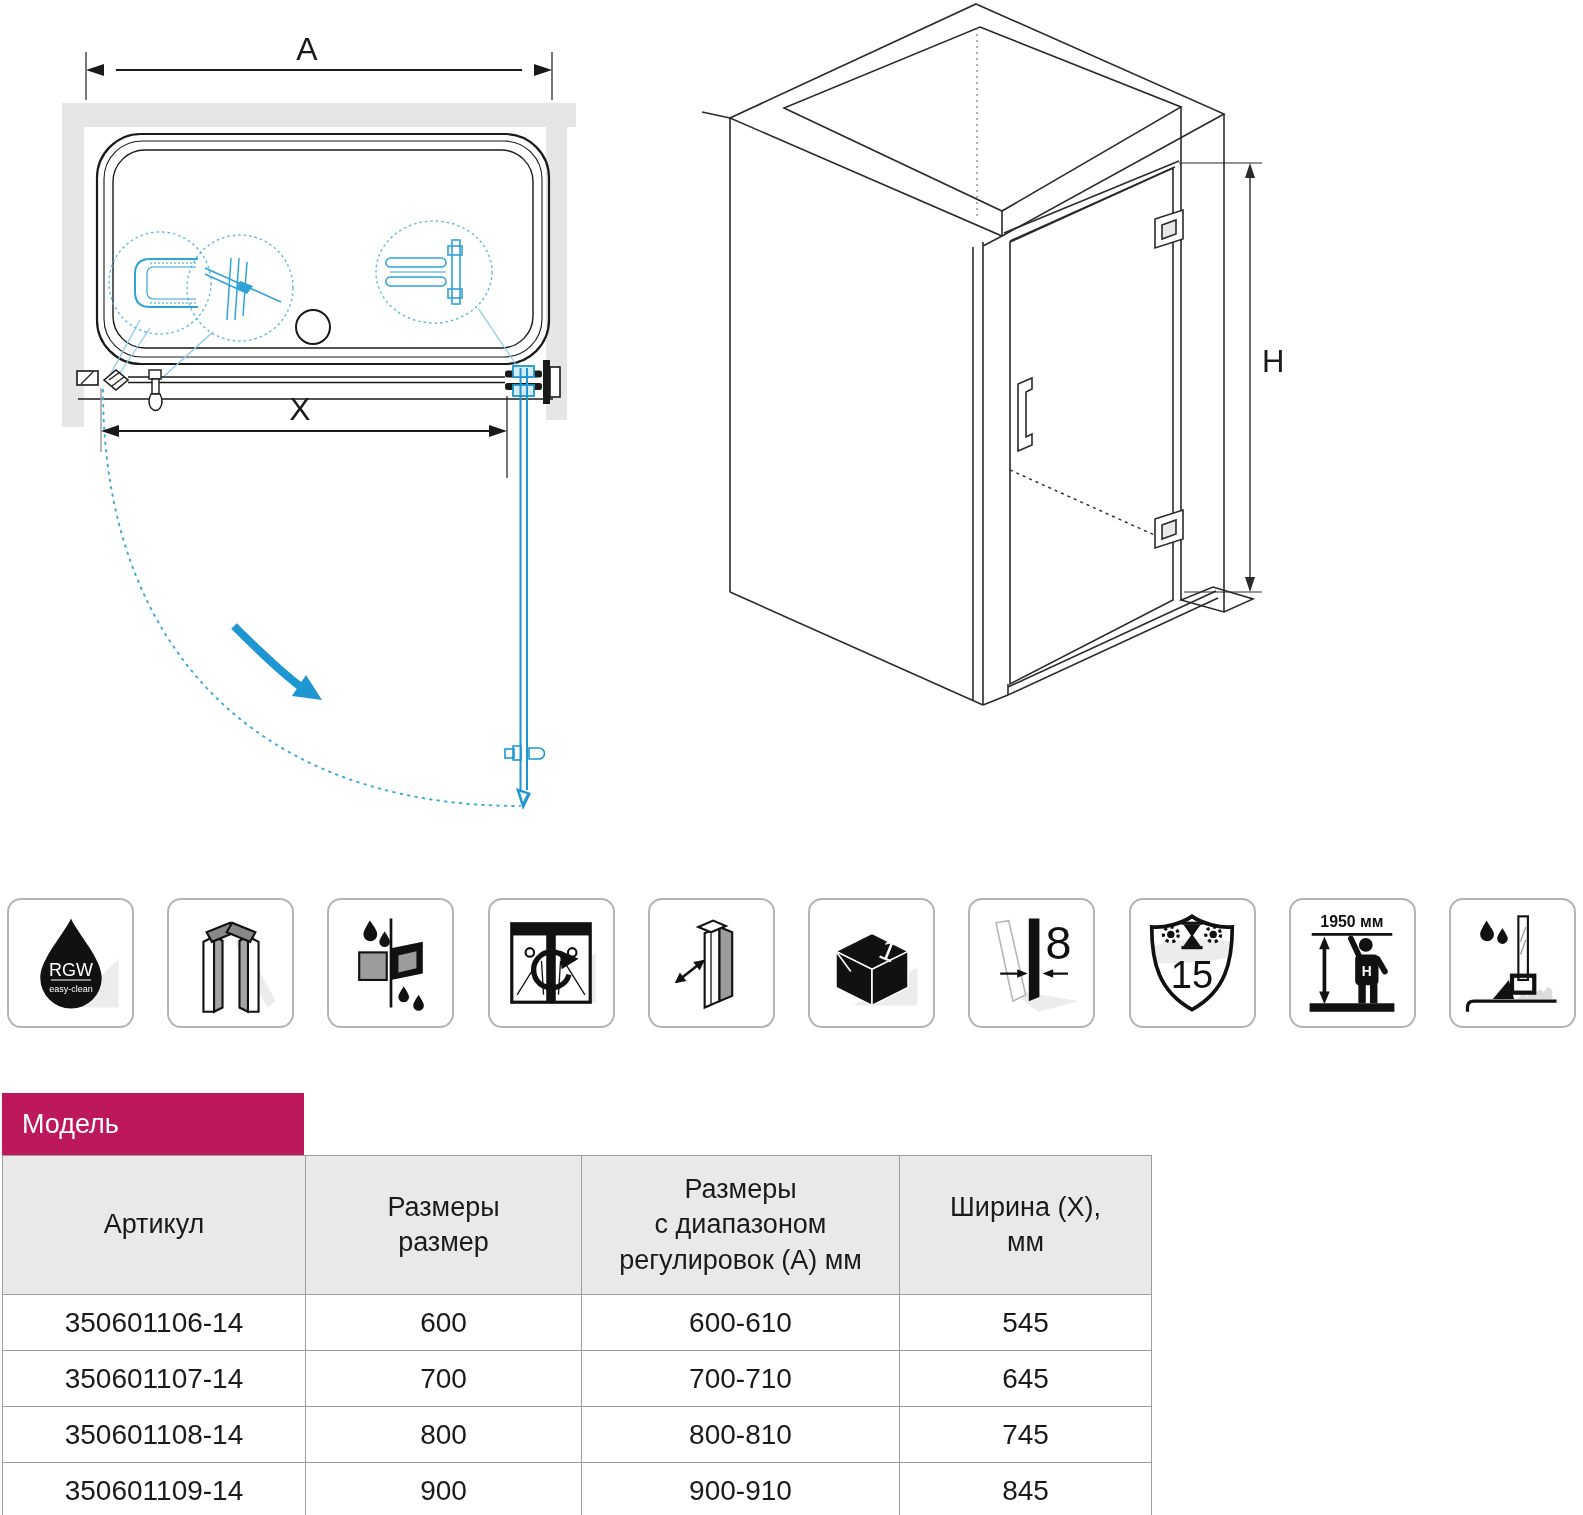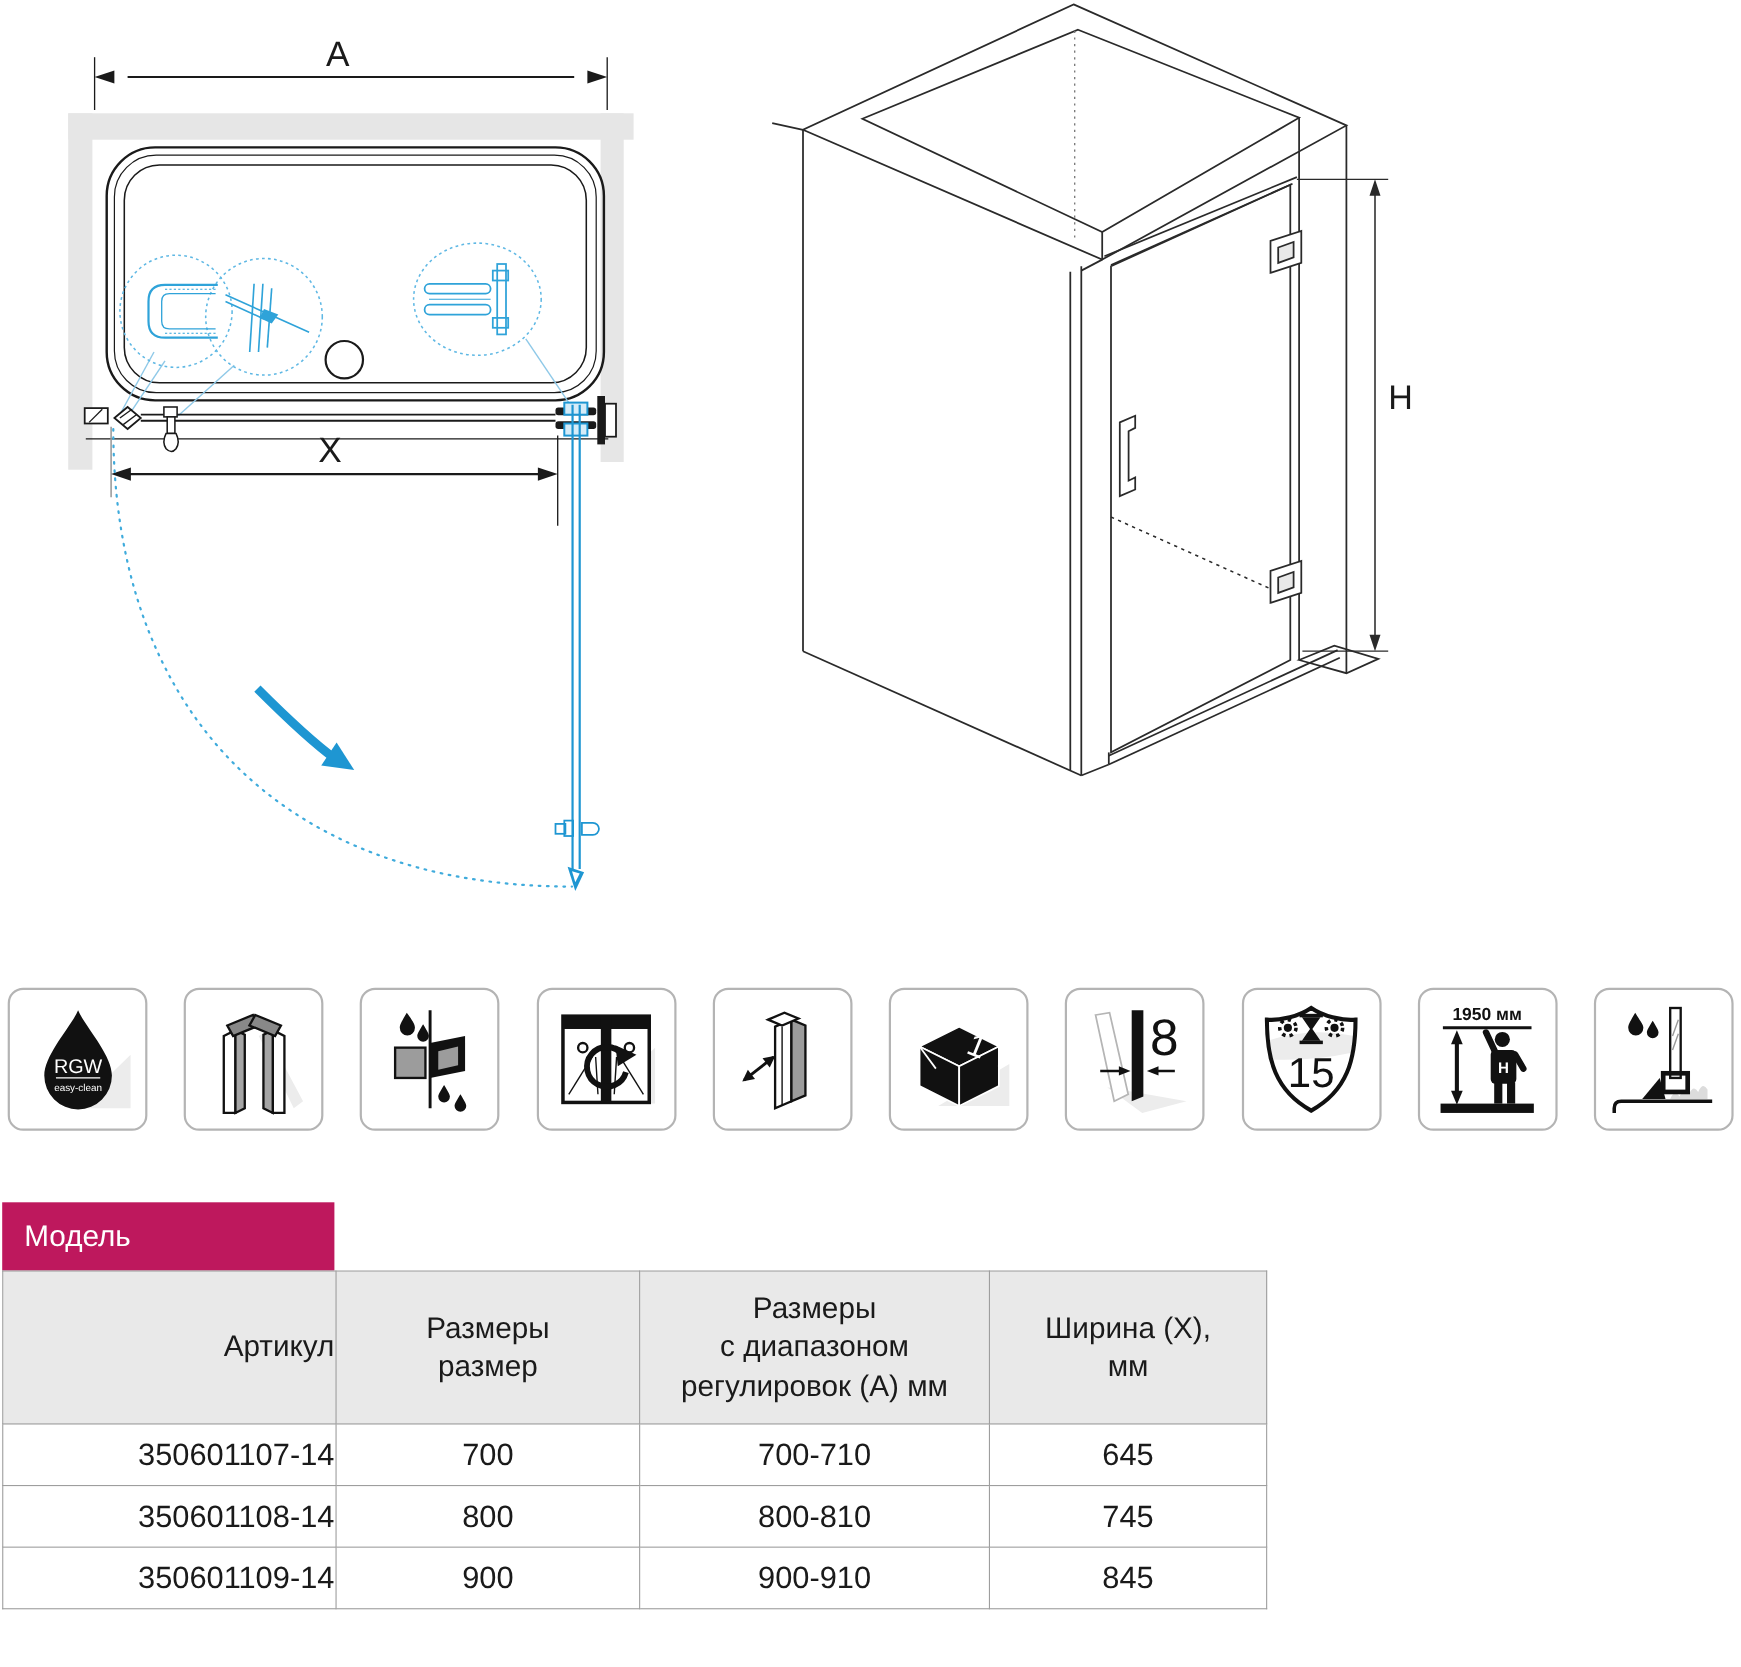"Артикул" th.left,td.left { text-align: right -> center }
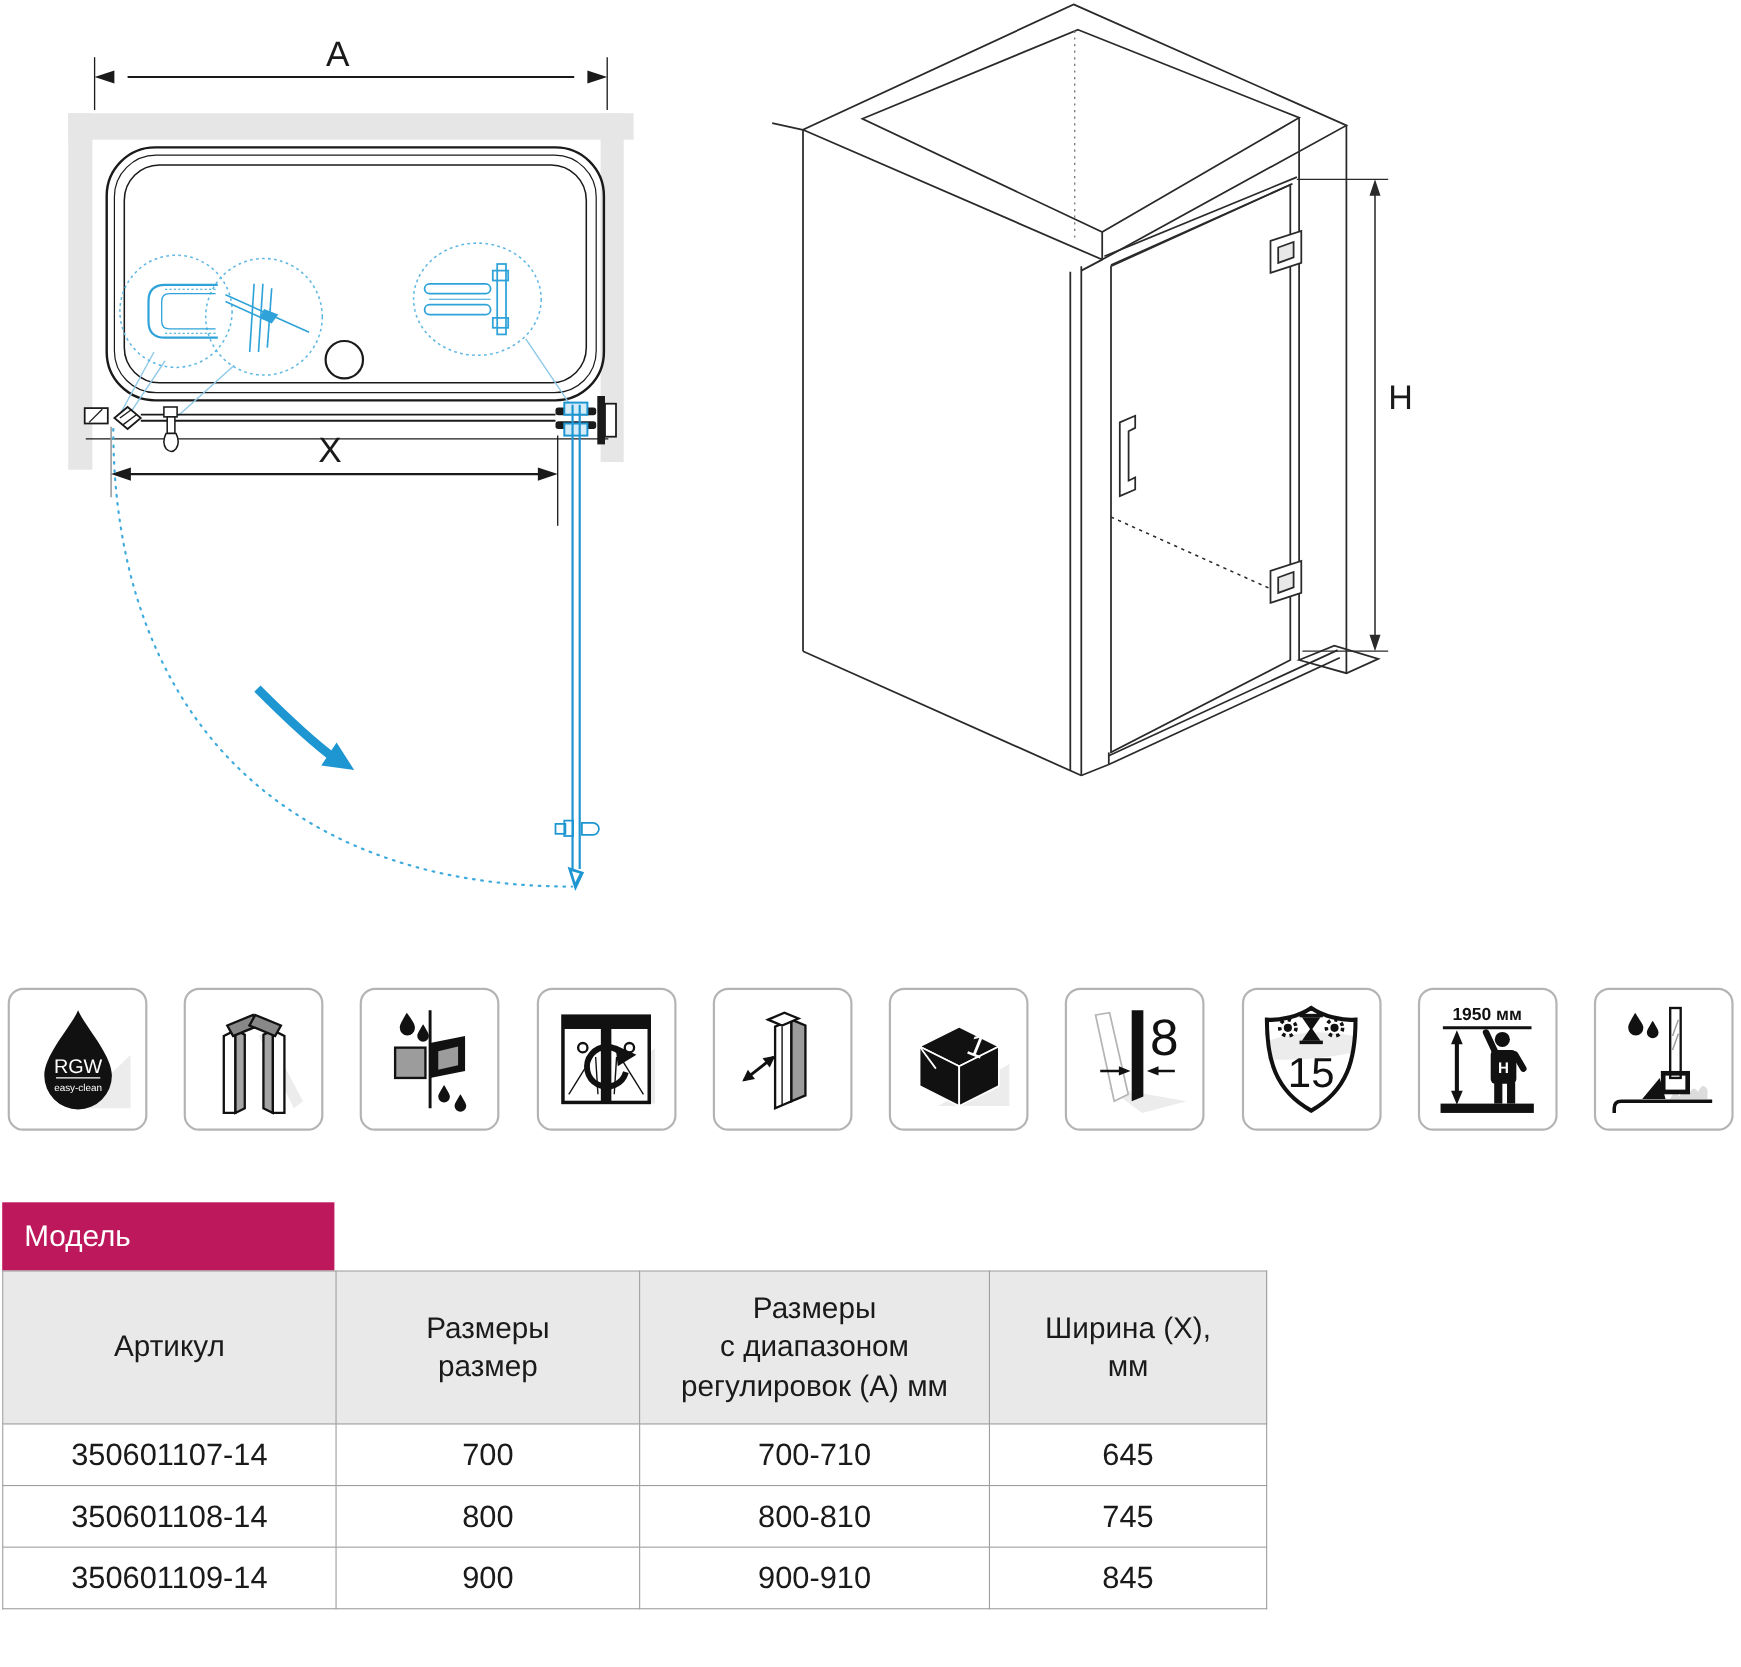"350601106-14" tr { html: none -> <tr> <td>350601106-14</td> <td>600</td> <td>600-610</td> <td>545</td> </tr> }
